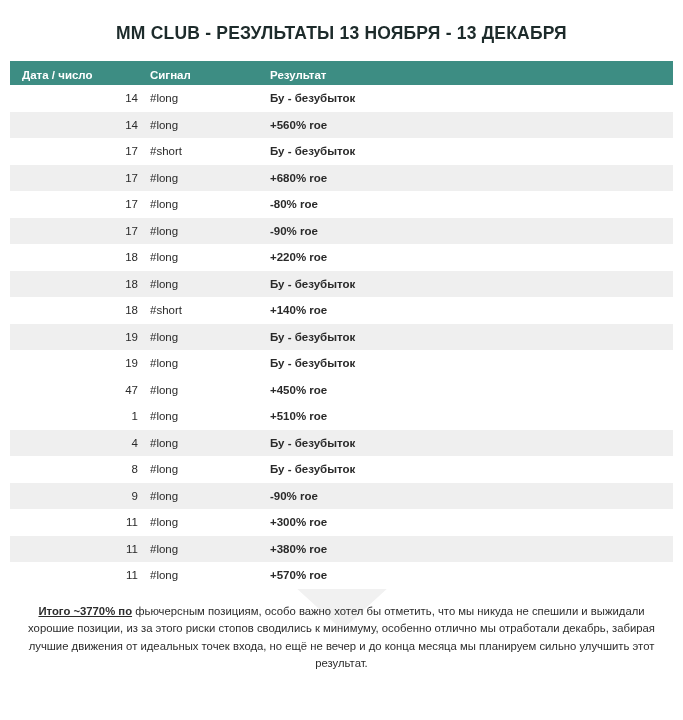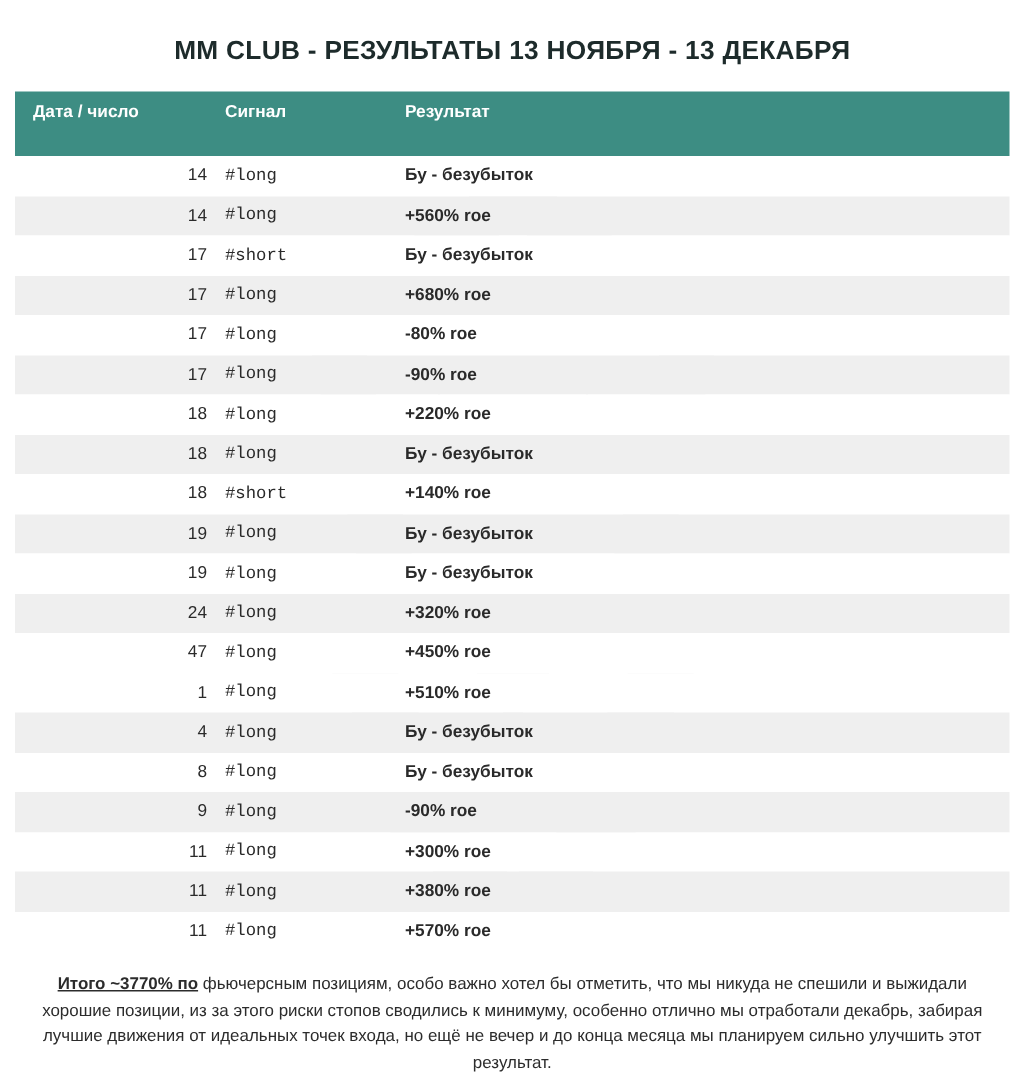"Дата / число" table.results thead th { padding: 8px 0 23px 12px -> 8px 0 4px 12px }
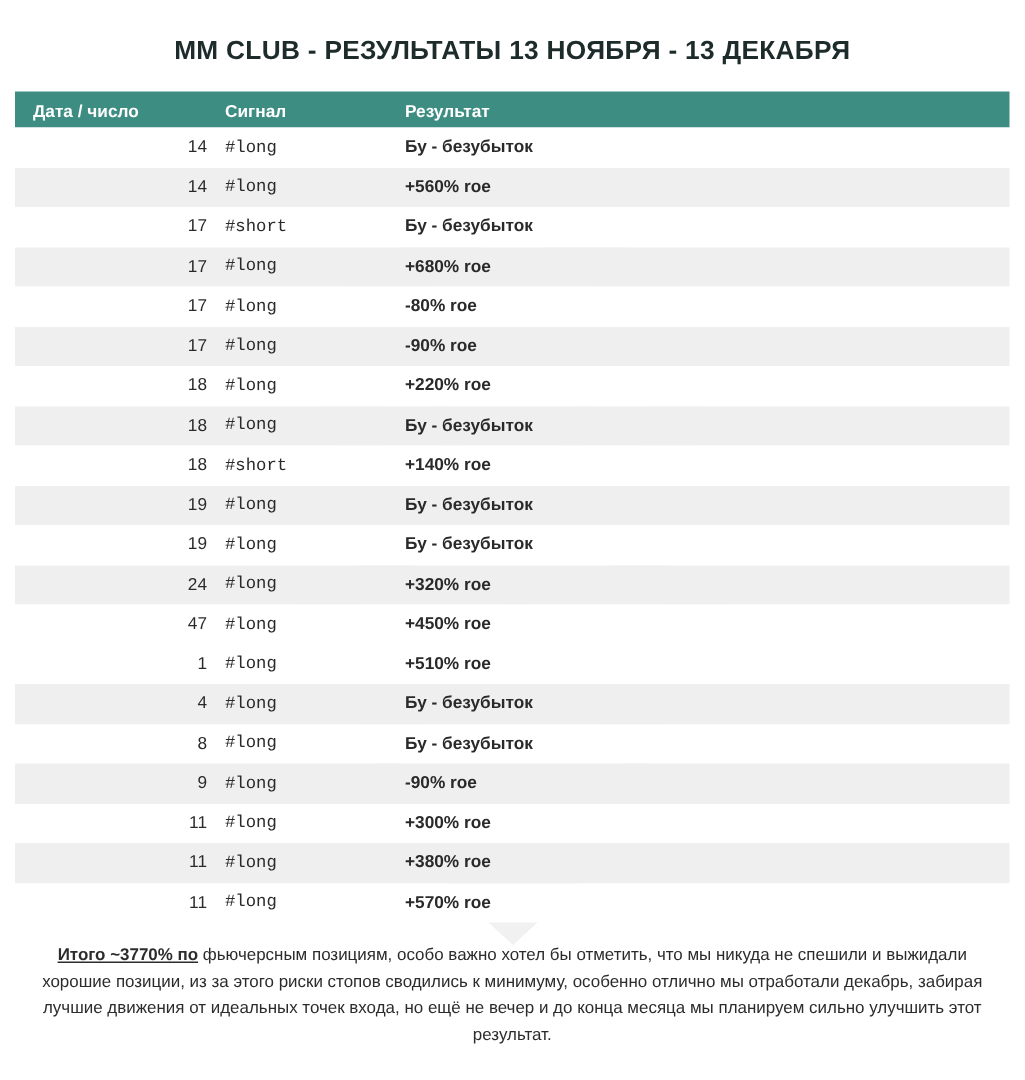"#long" td.col-signal { font-family: Liberation Mono, monospace -> none }
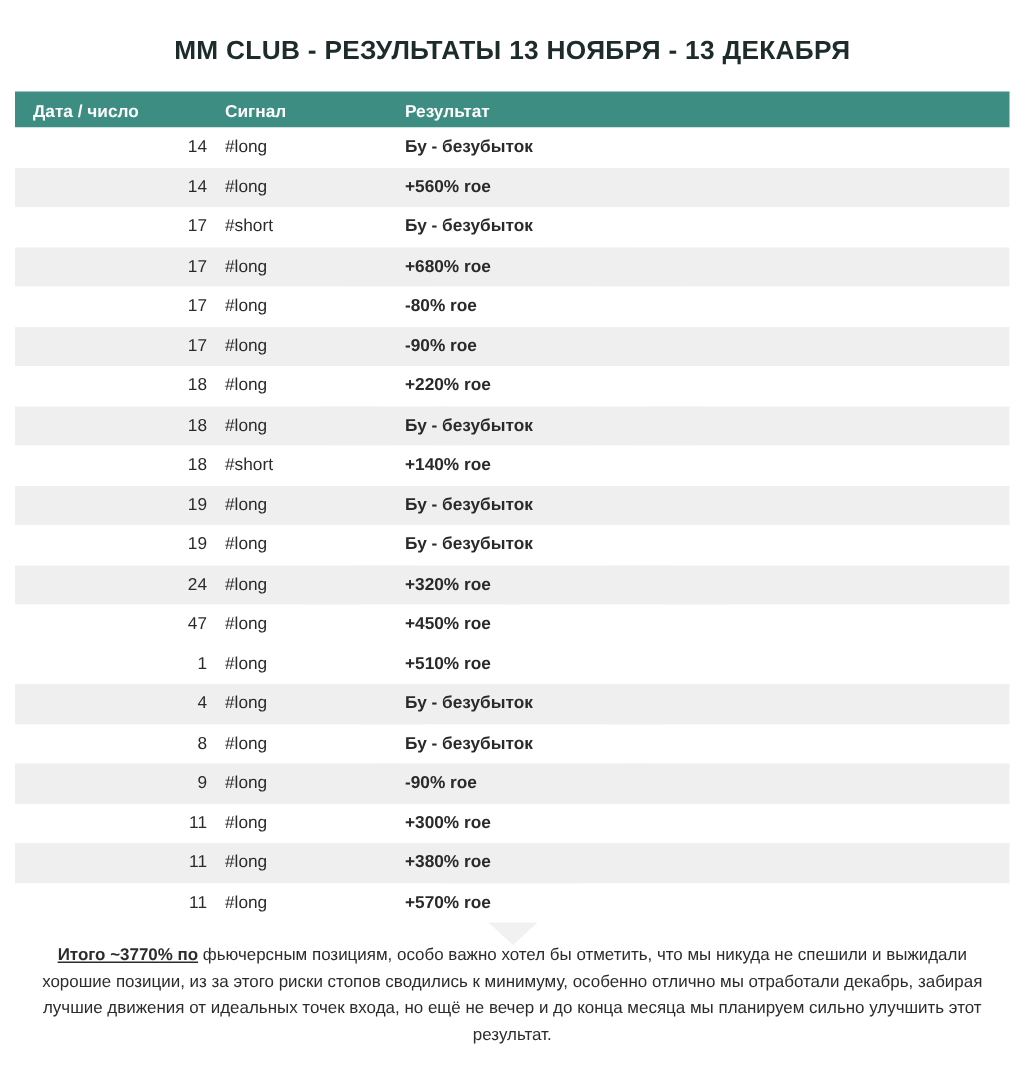"24" tr.even { html: <tr> <td>24</td> <td>#long</td> <td>+320% roe</td> </tr> -> none }
